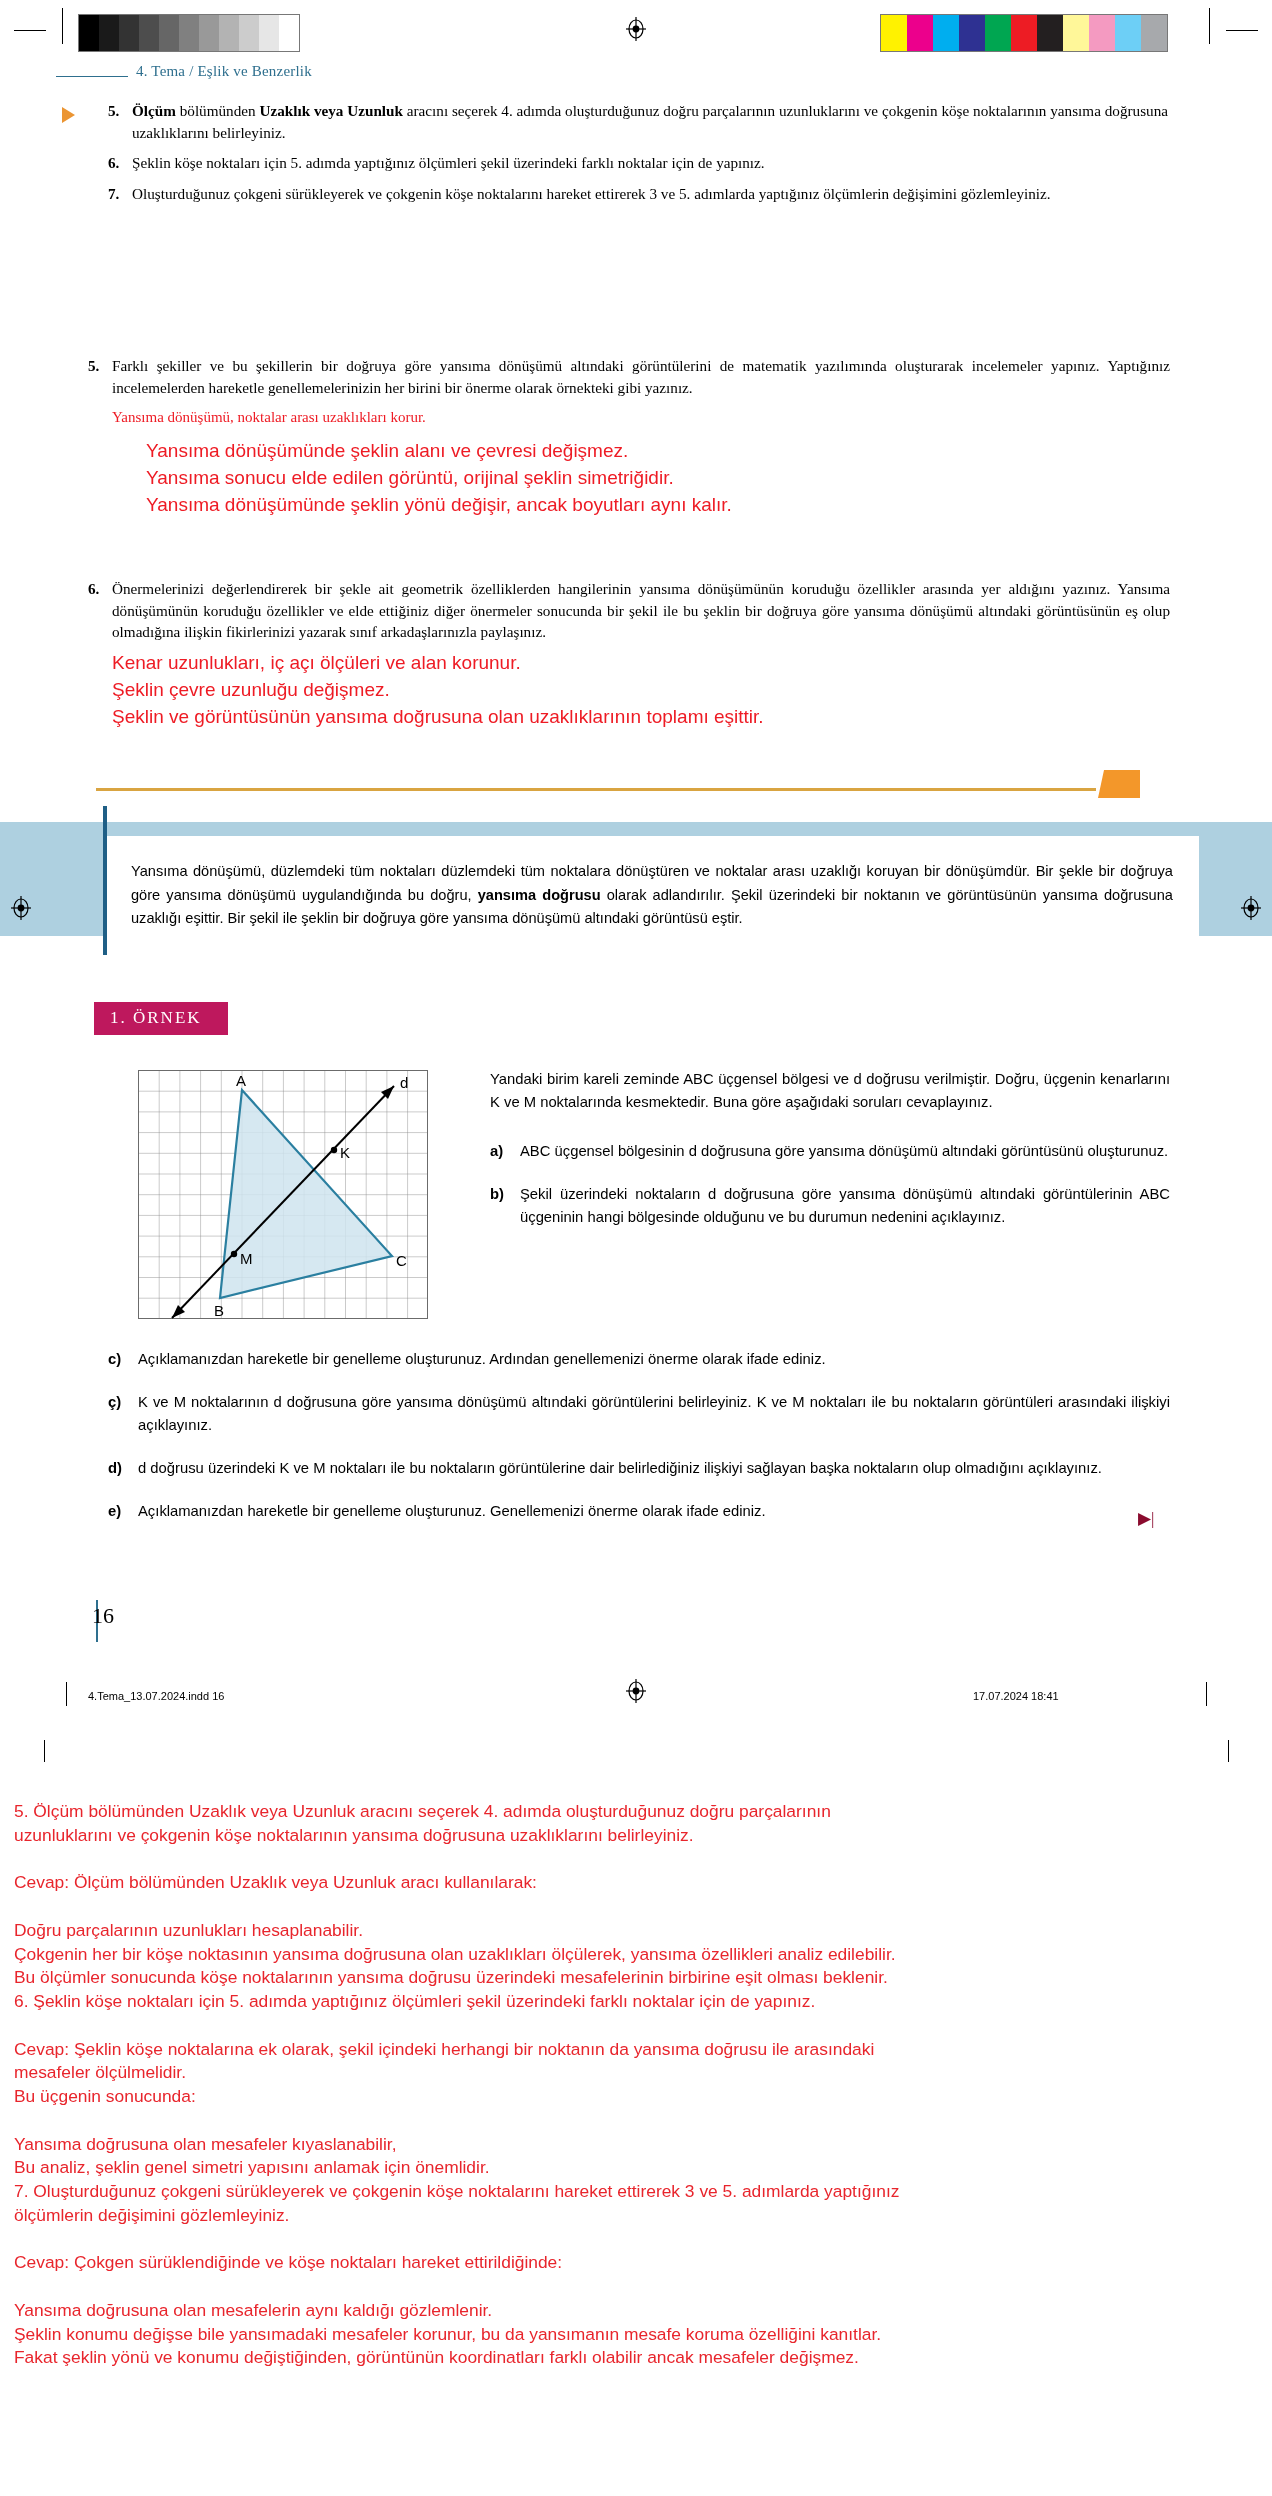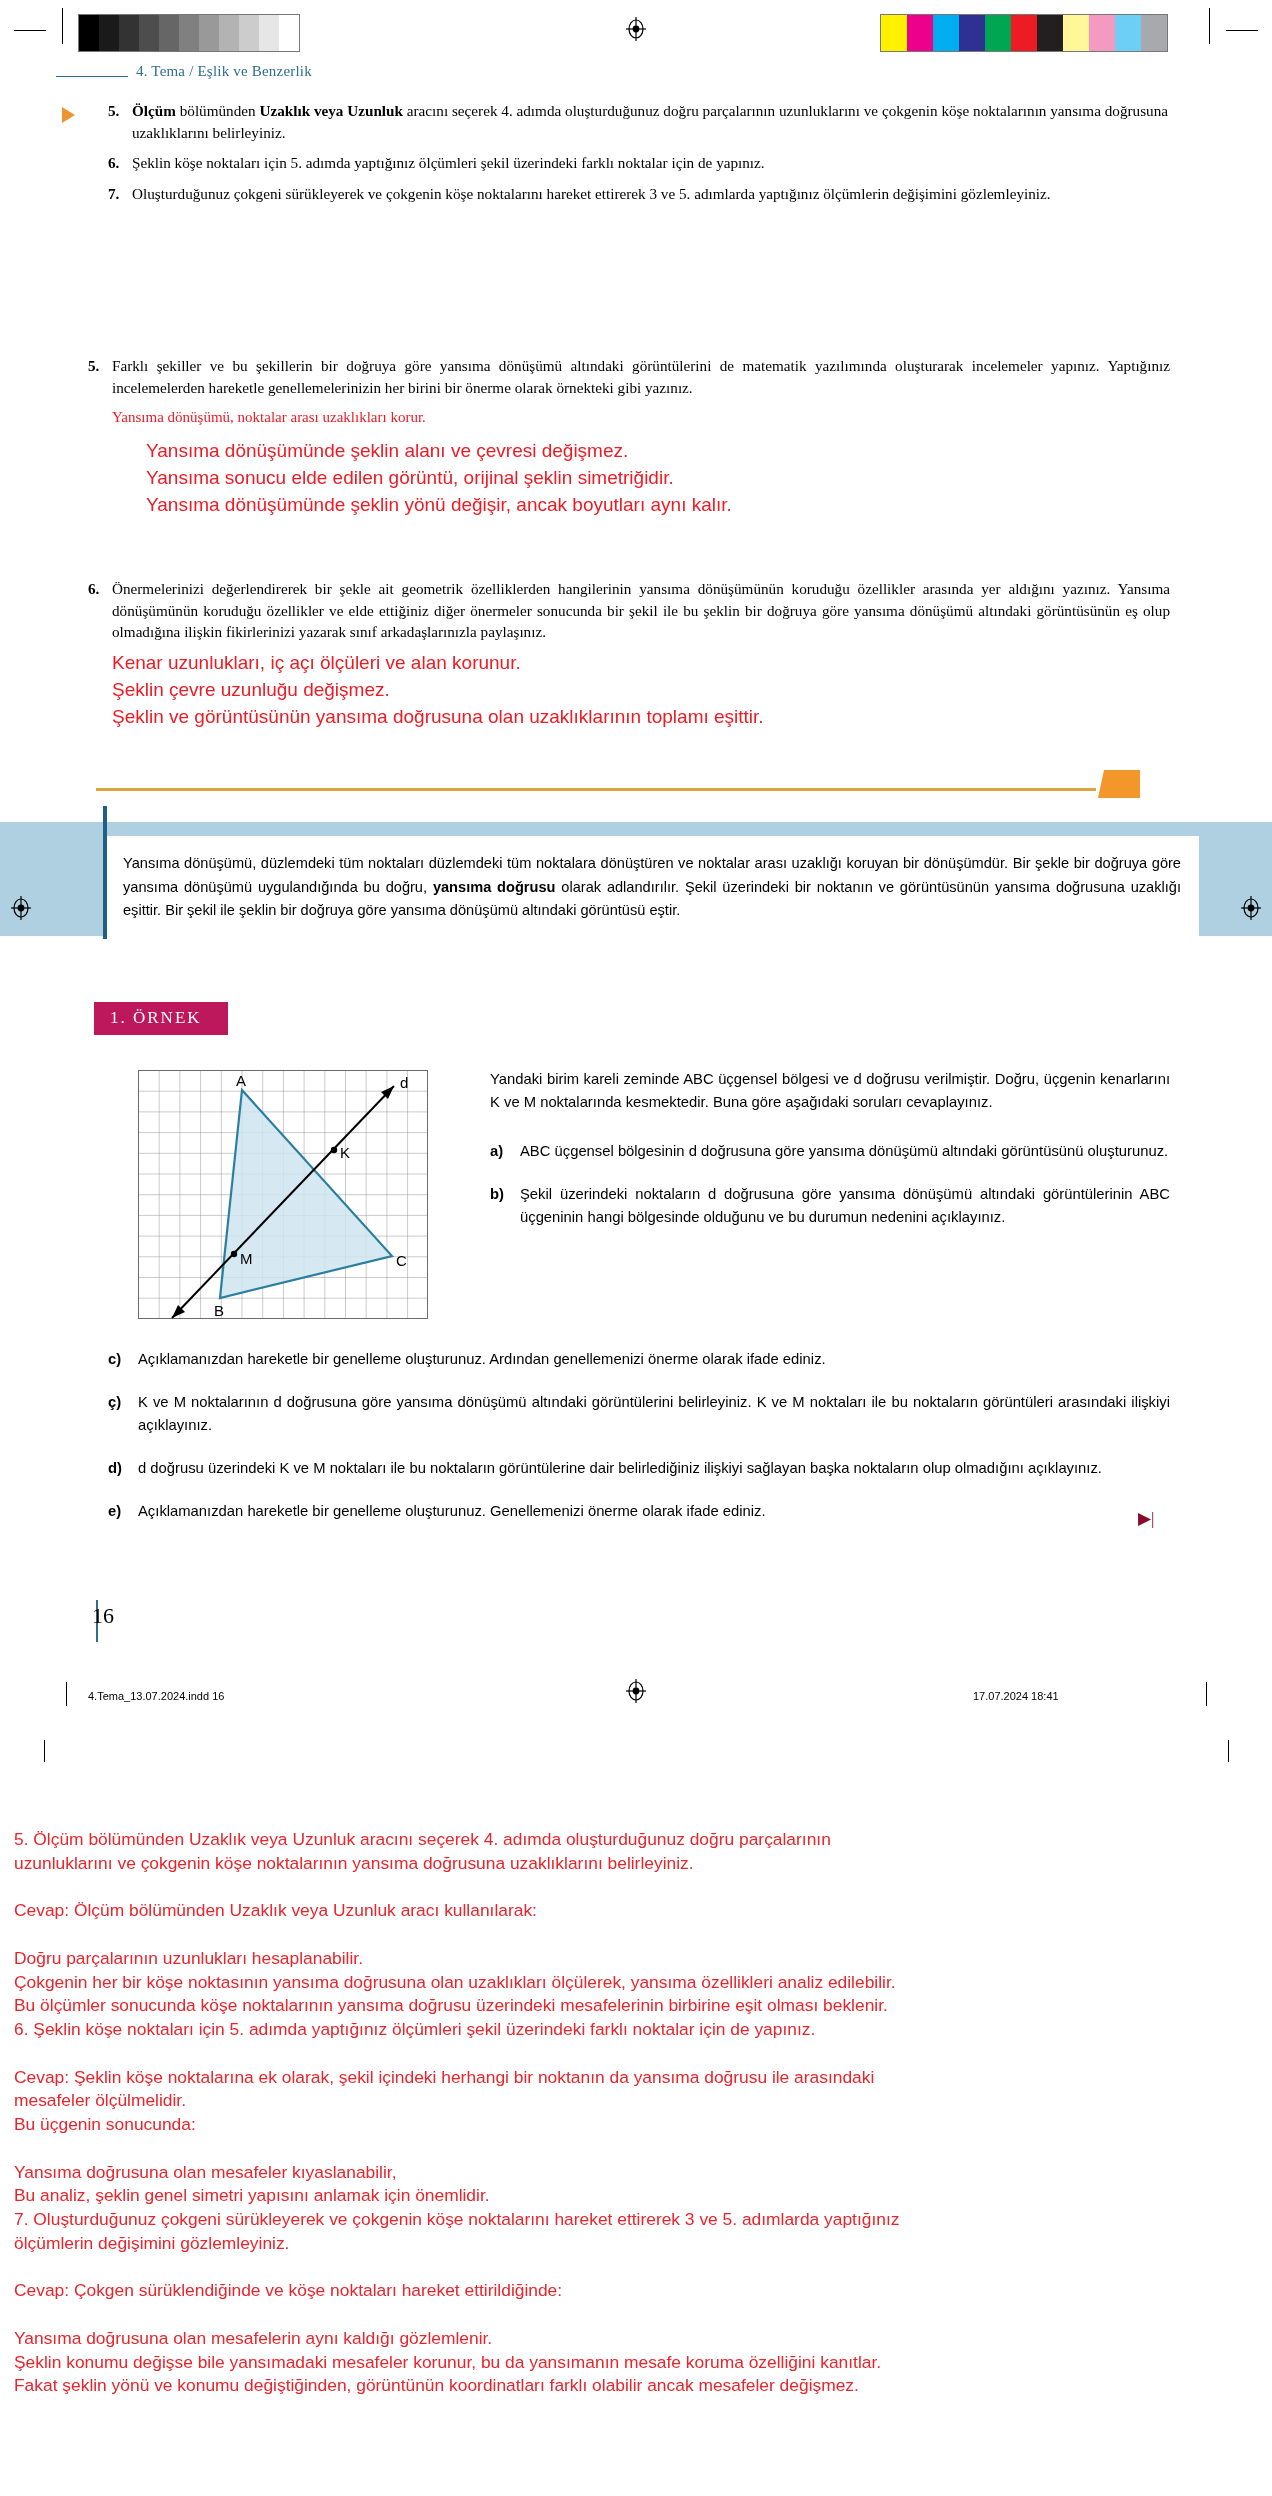"Yansıma dönüşümü, düzlemdeki tüm" .defbox-inner p { margin: 0 -> 8px }
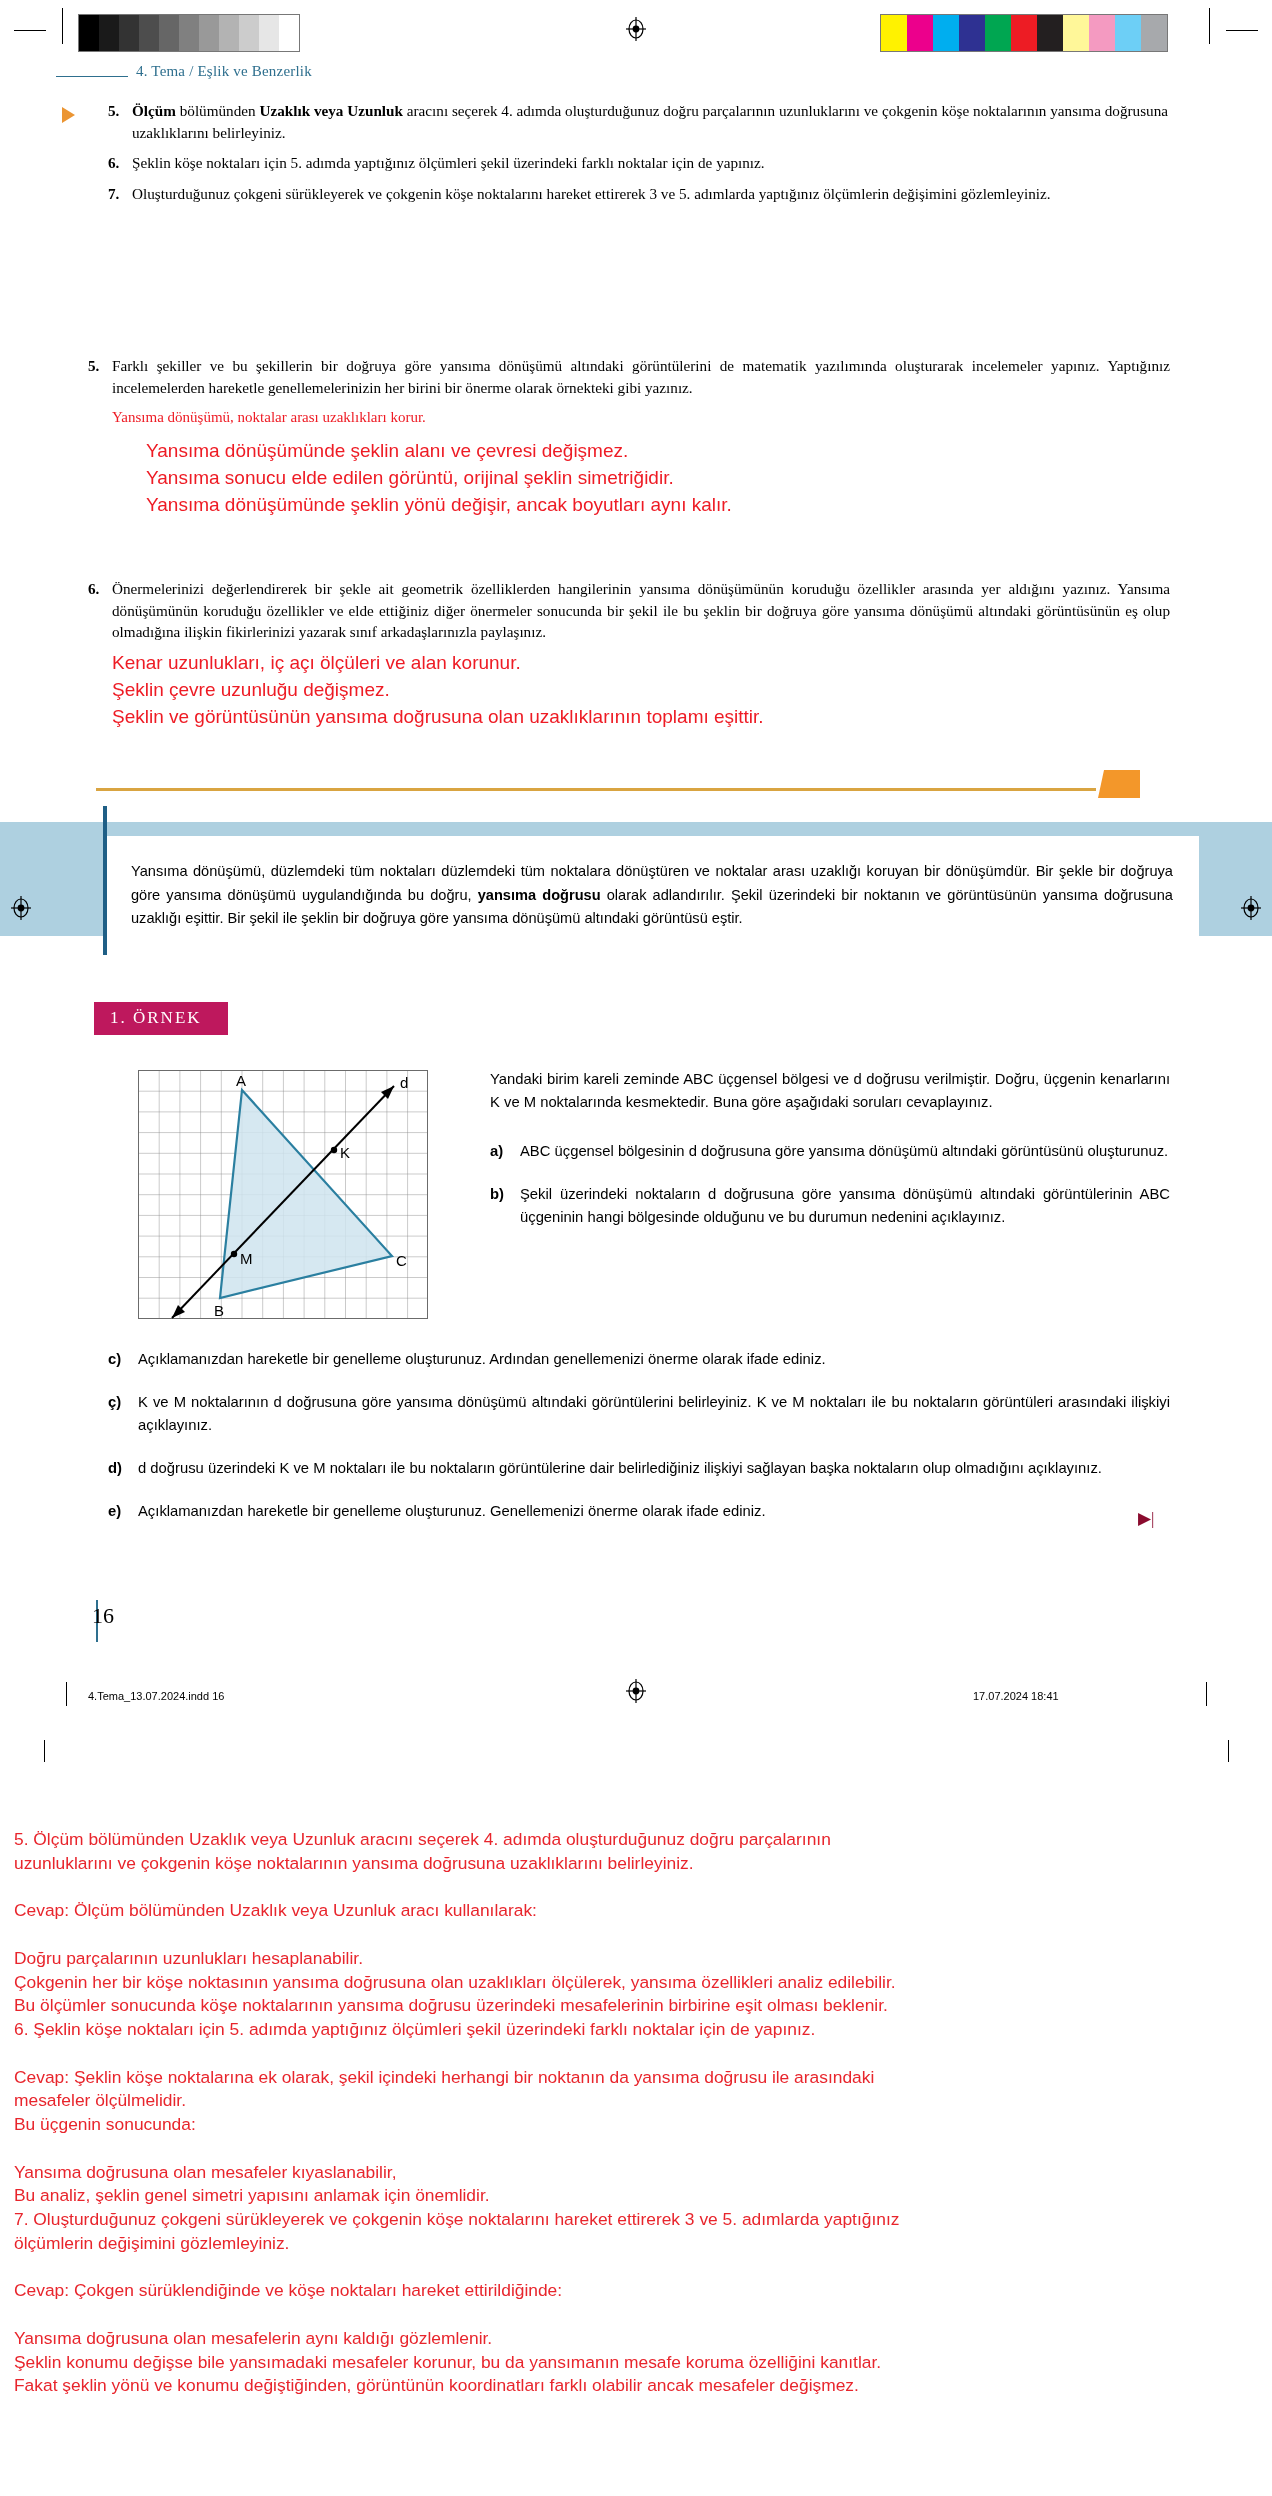"5. Ölçüm bölümünden Uzaklık veya" .transcript { margin-top: 28px -> none }
